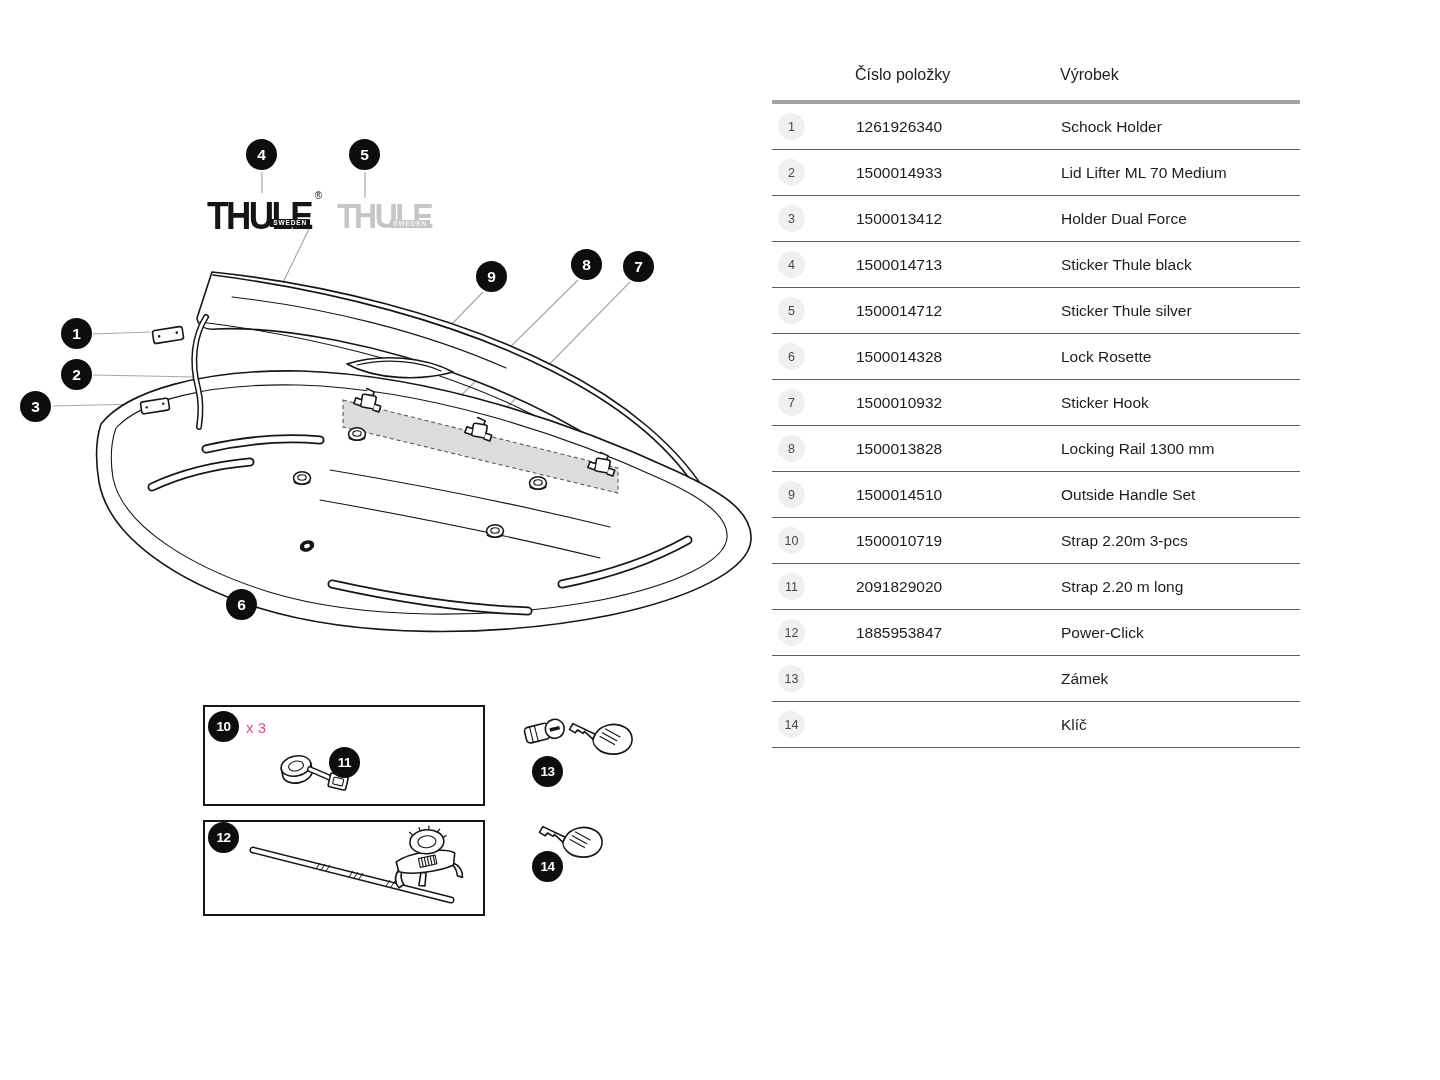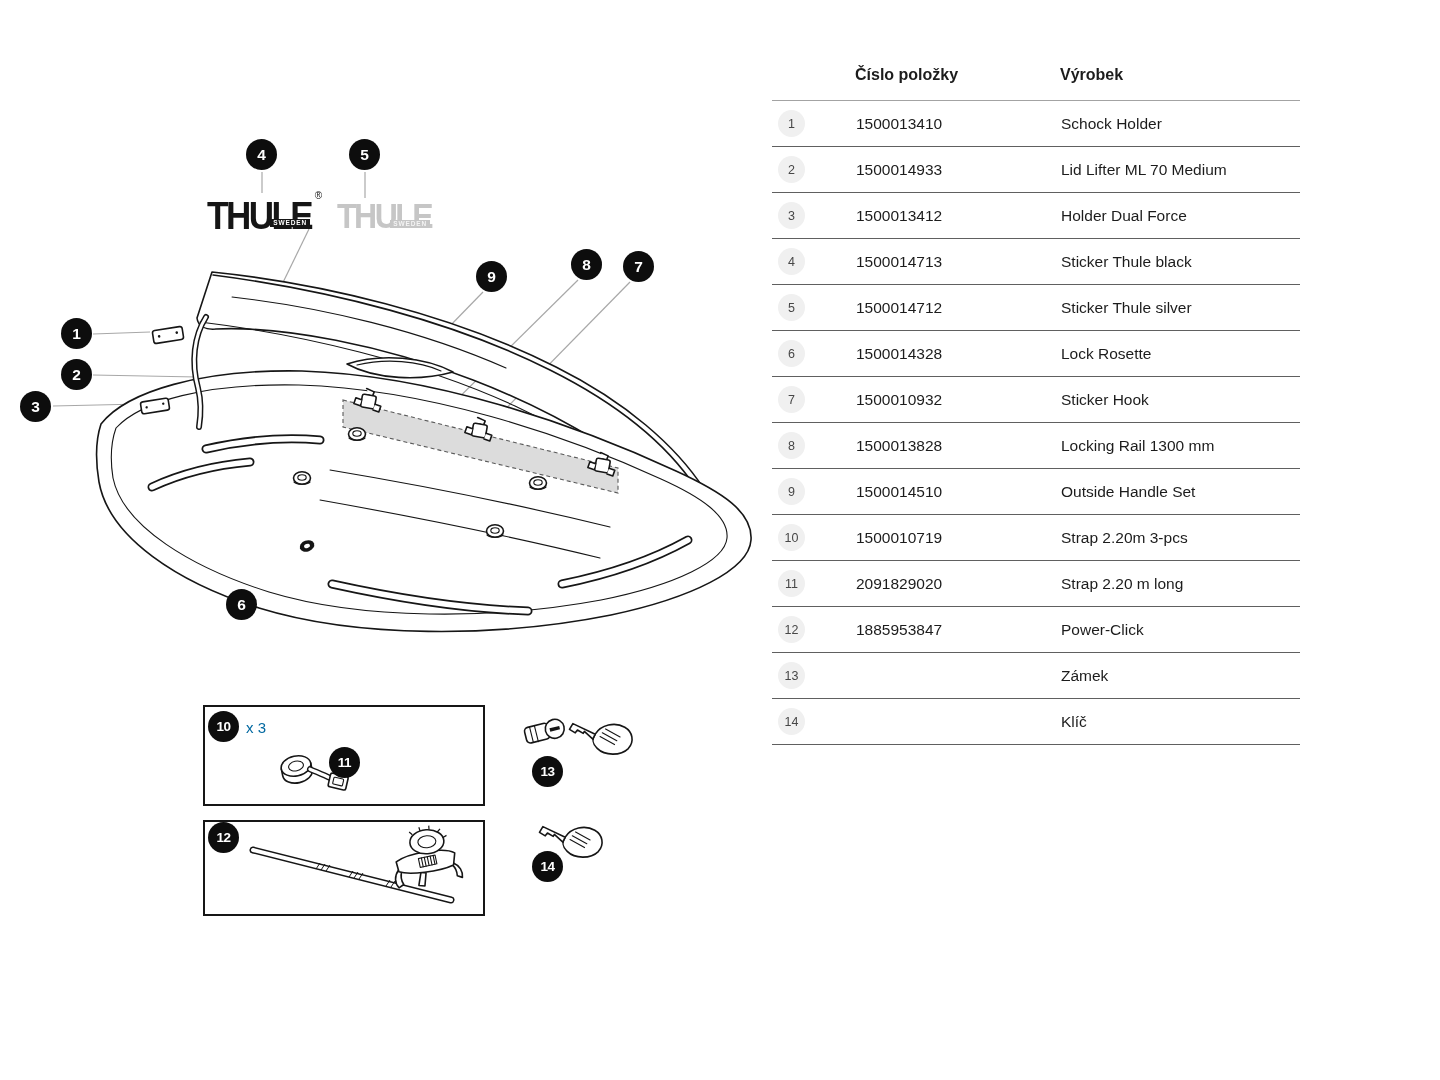"Číslo položky" .parts-table th { border-bottom: 1px solid #a3a3a3 -> 4px solid #a3a3a3; font-weight: bold -> normal }
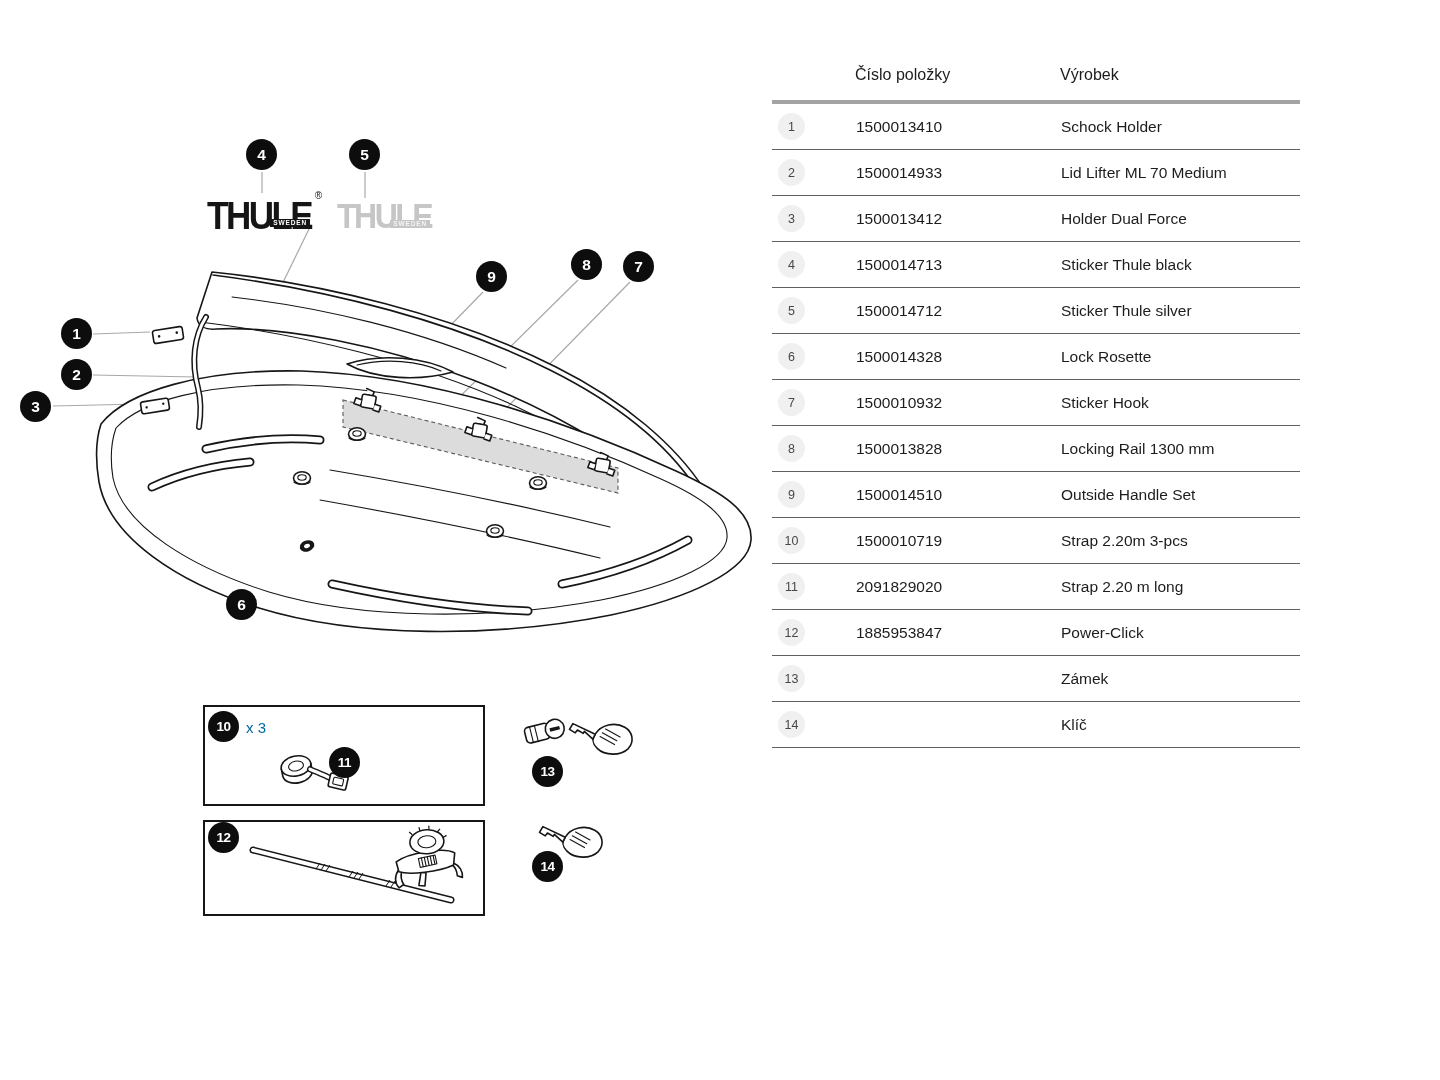"1500013410" td { text: 1500013410 -> 1261926340 }
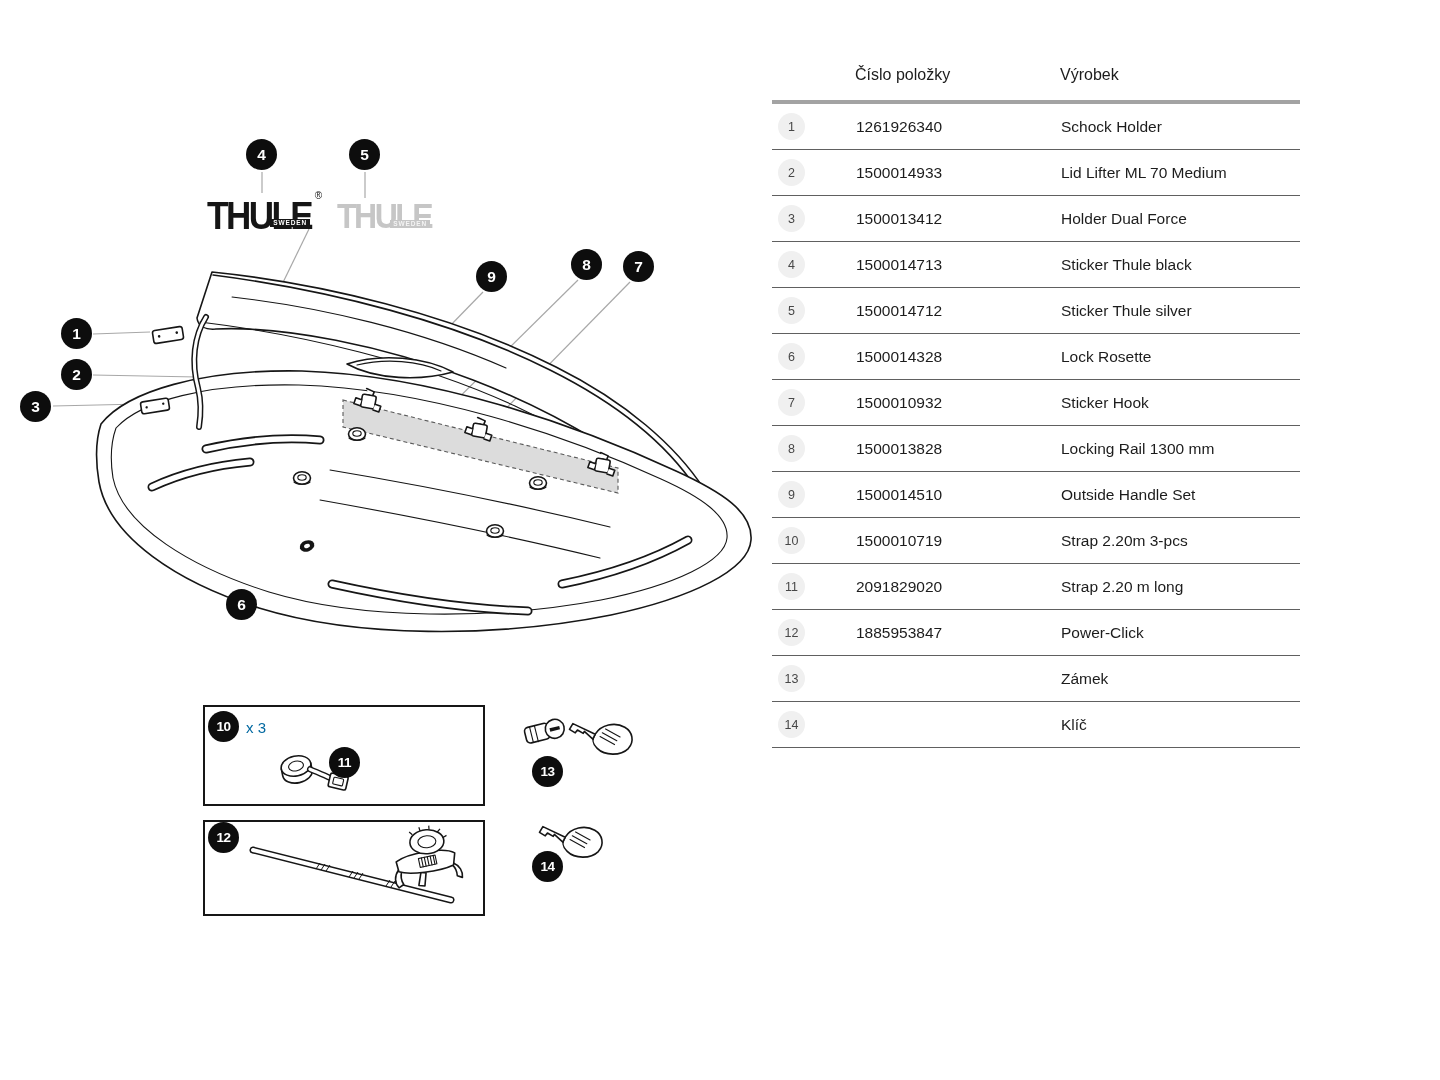"x 3" .qty-label { color: #0369a1 -> #ec4899 }
